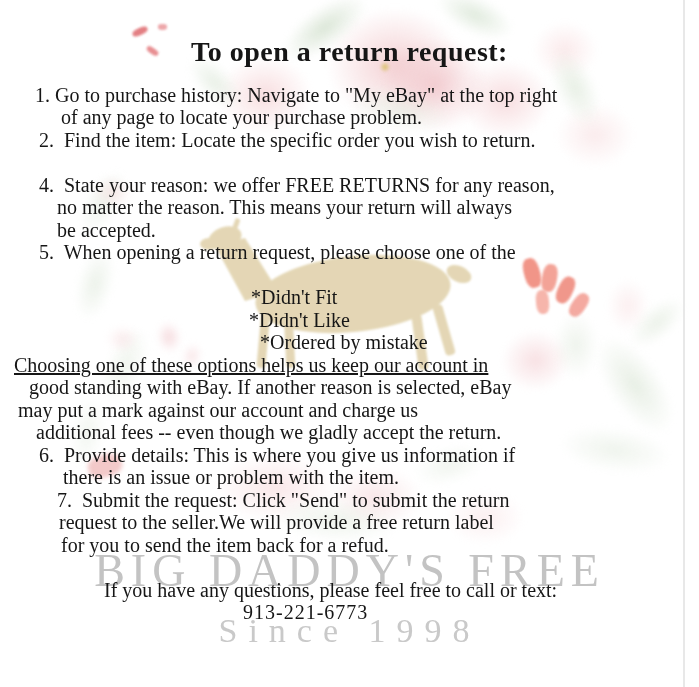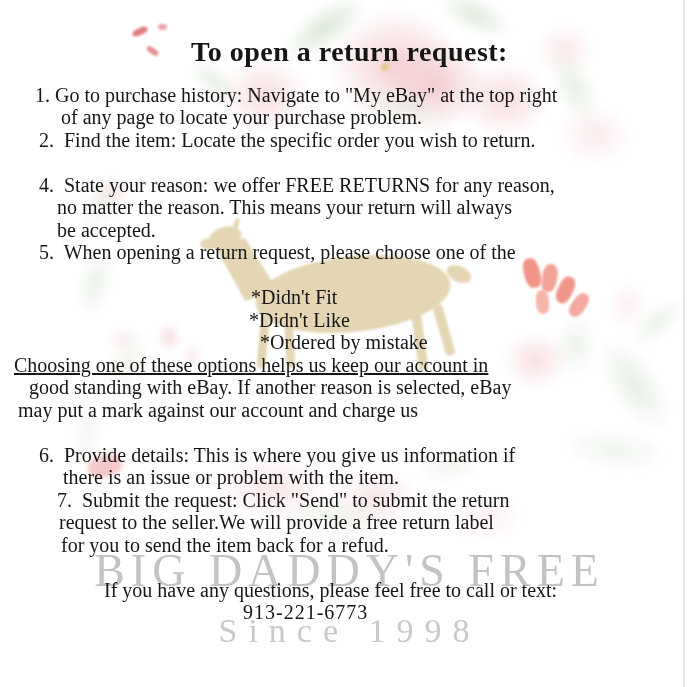"additional fees -- even though" div.ln { html: none -> <div>additional fees -- even though we gladly accept the return.</div> }
